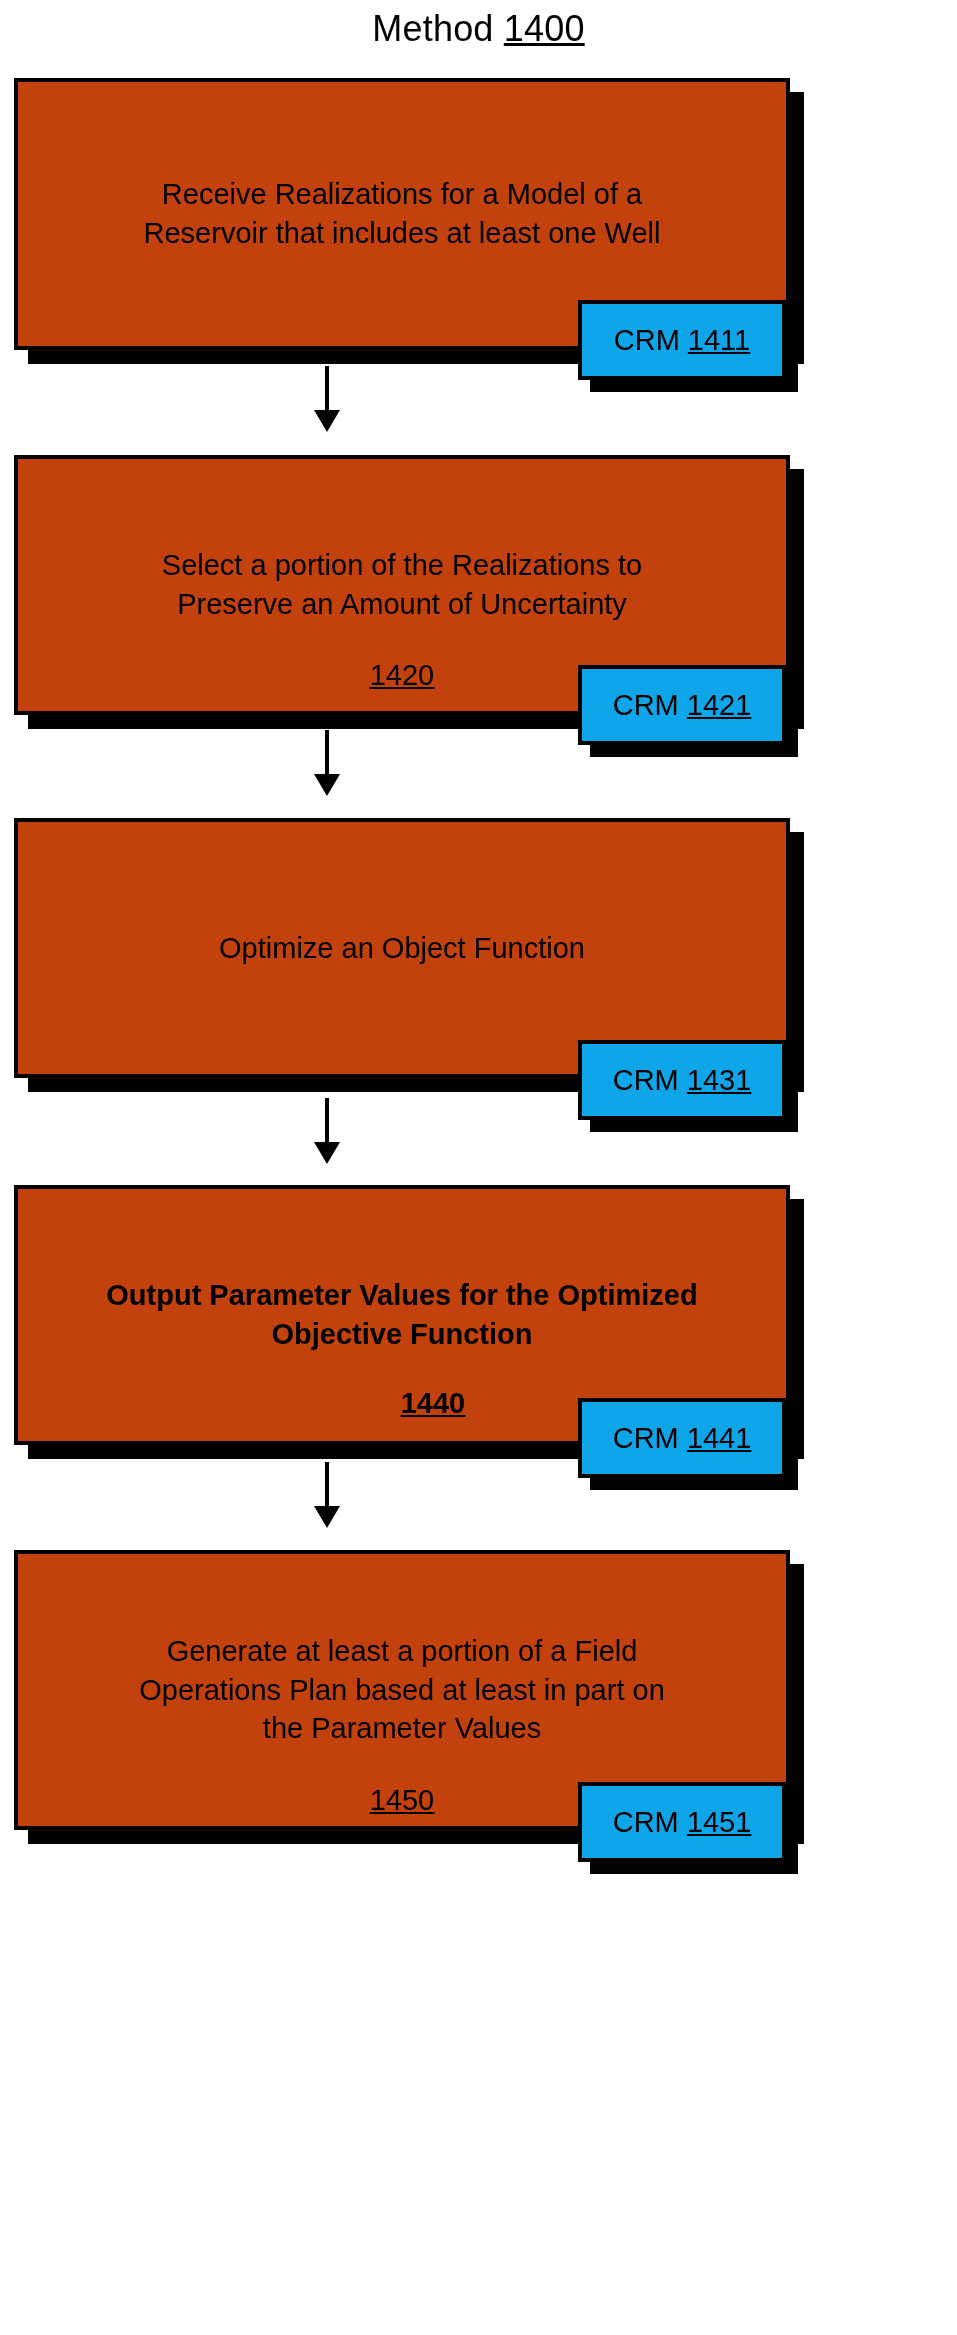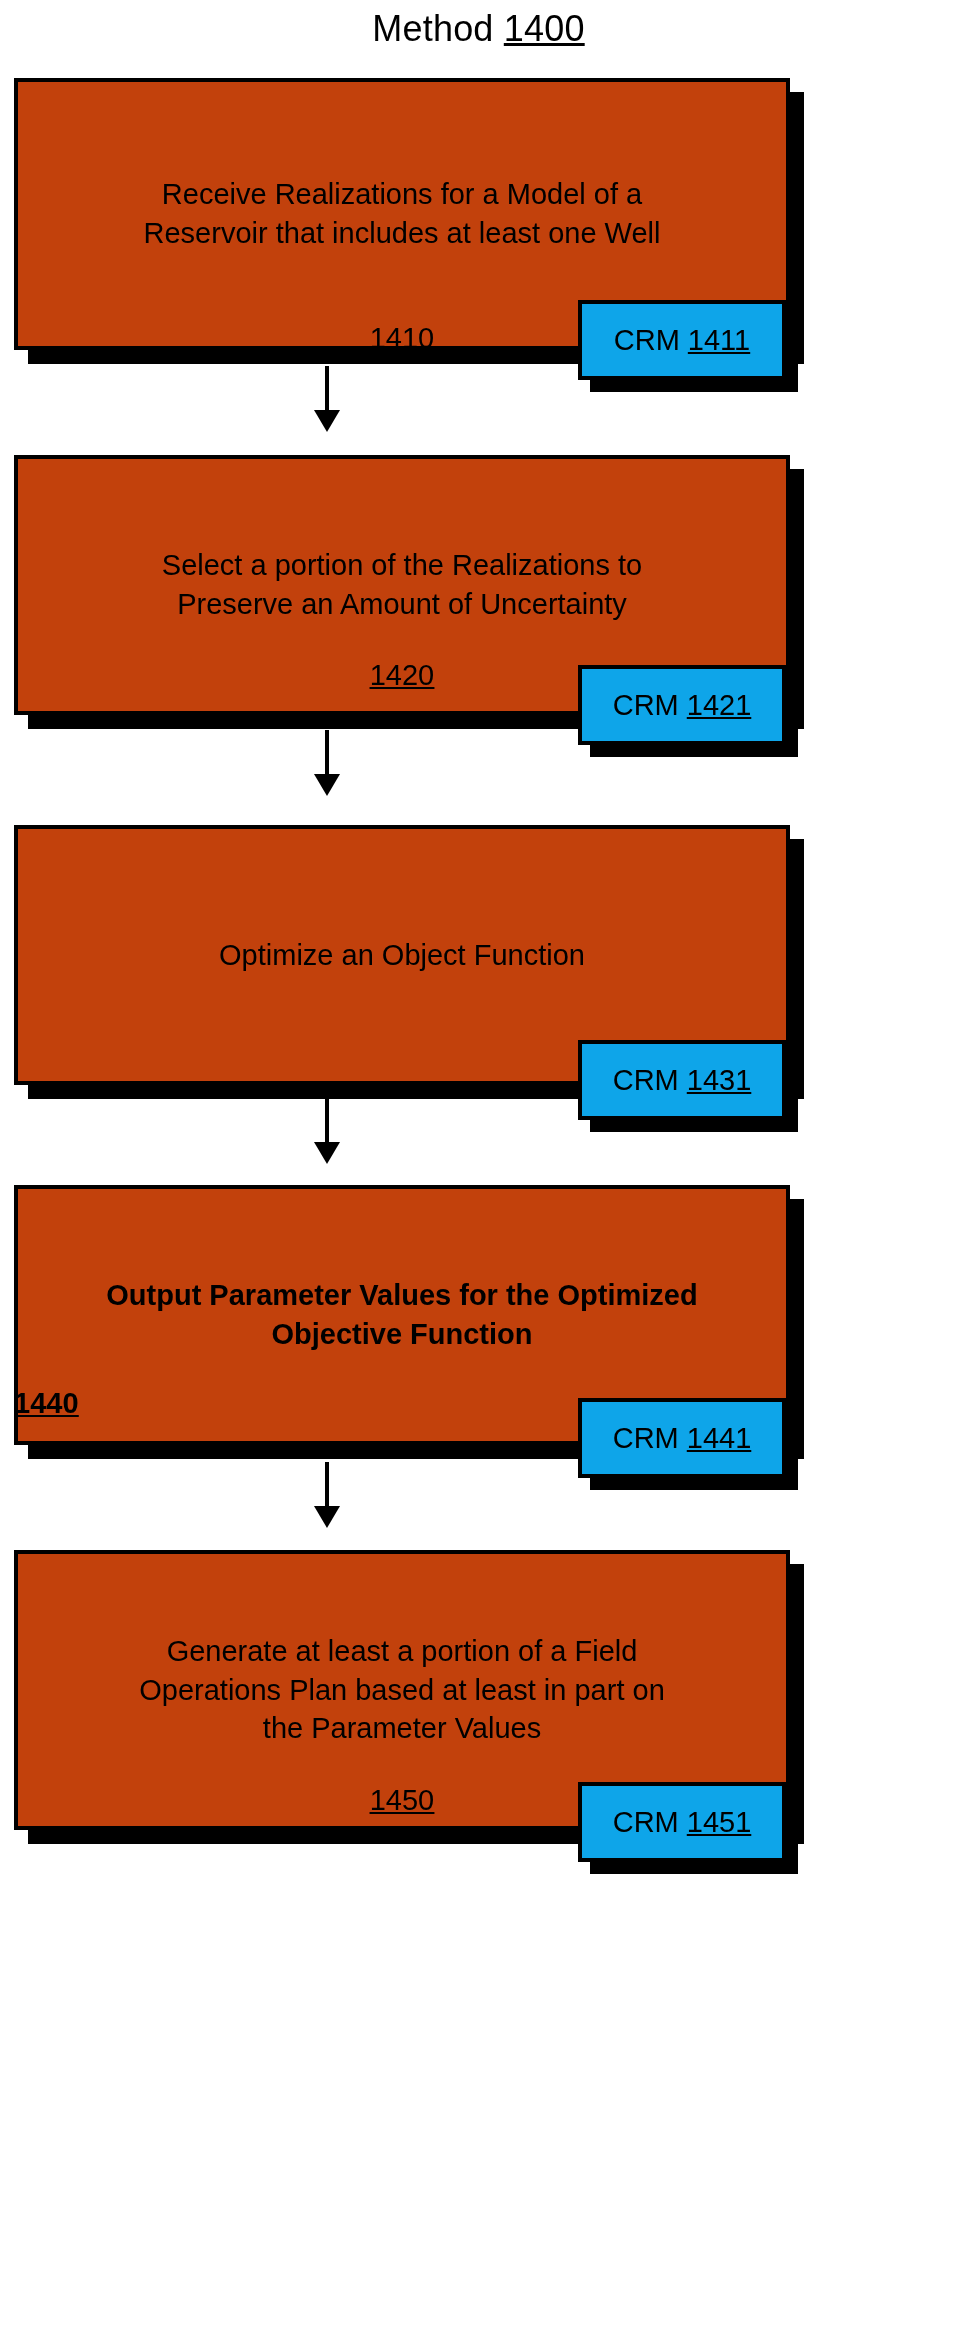"1410" div.step-num { html: <div> <span>1410</span> </div> -> none }
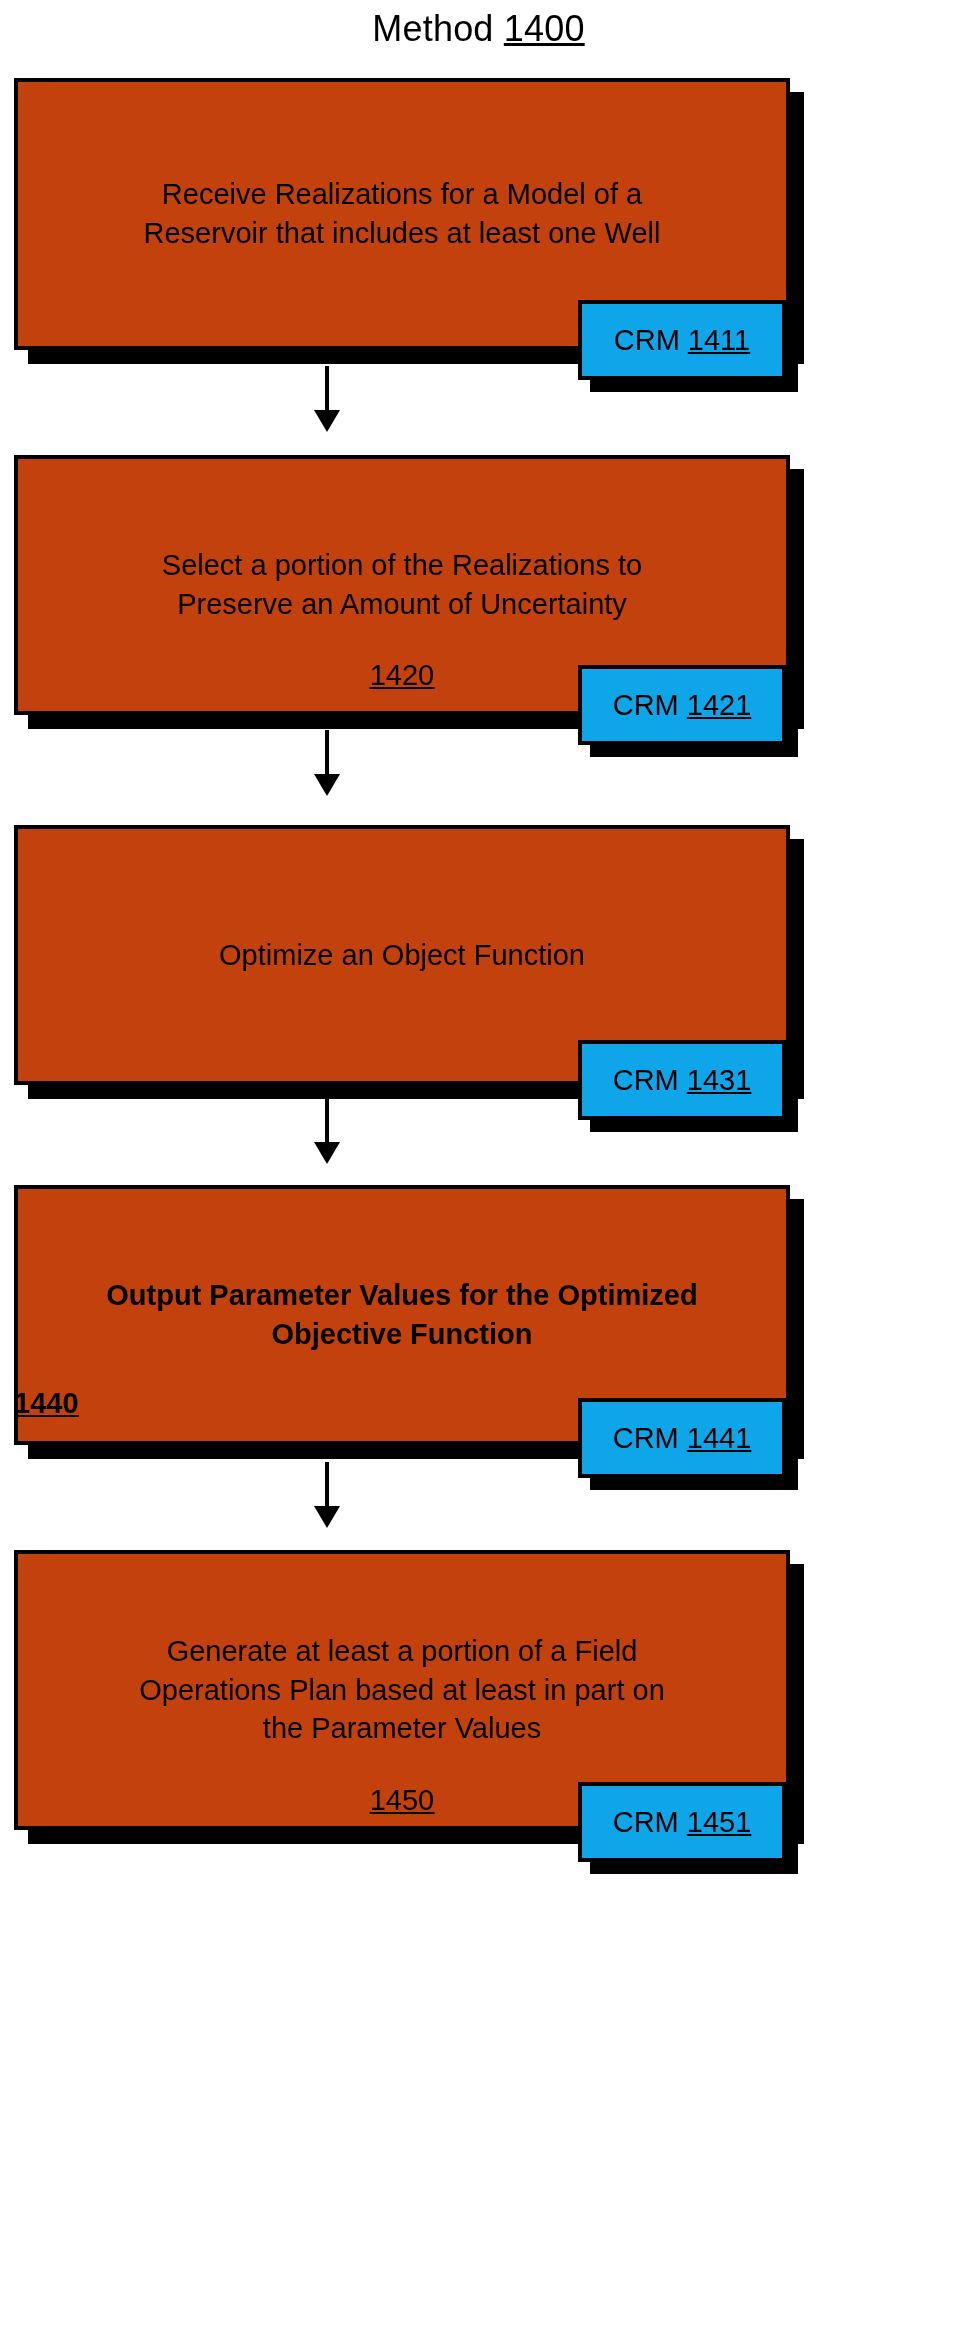"Optimize an Object Function" div.step { margin-top: 7px -> none }
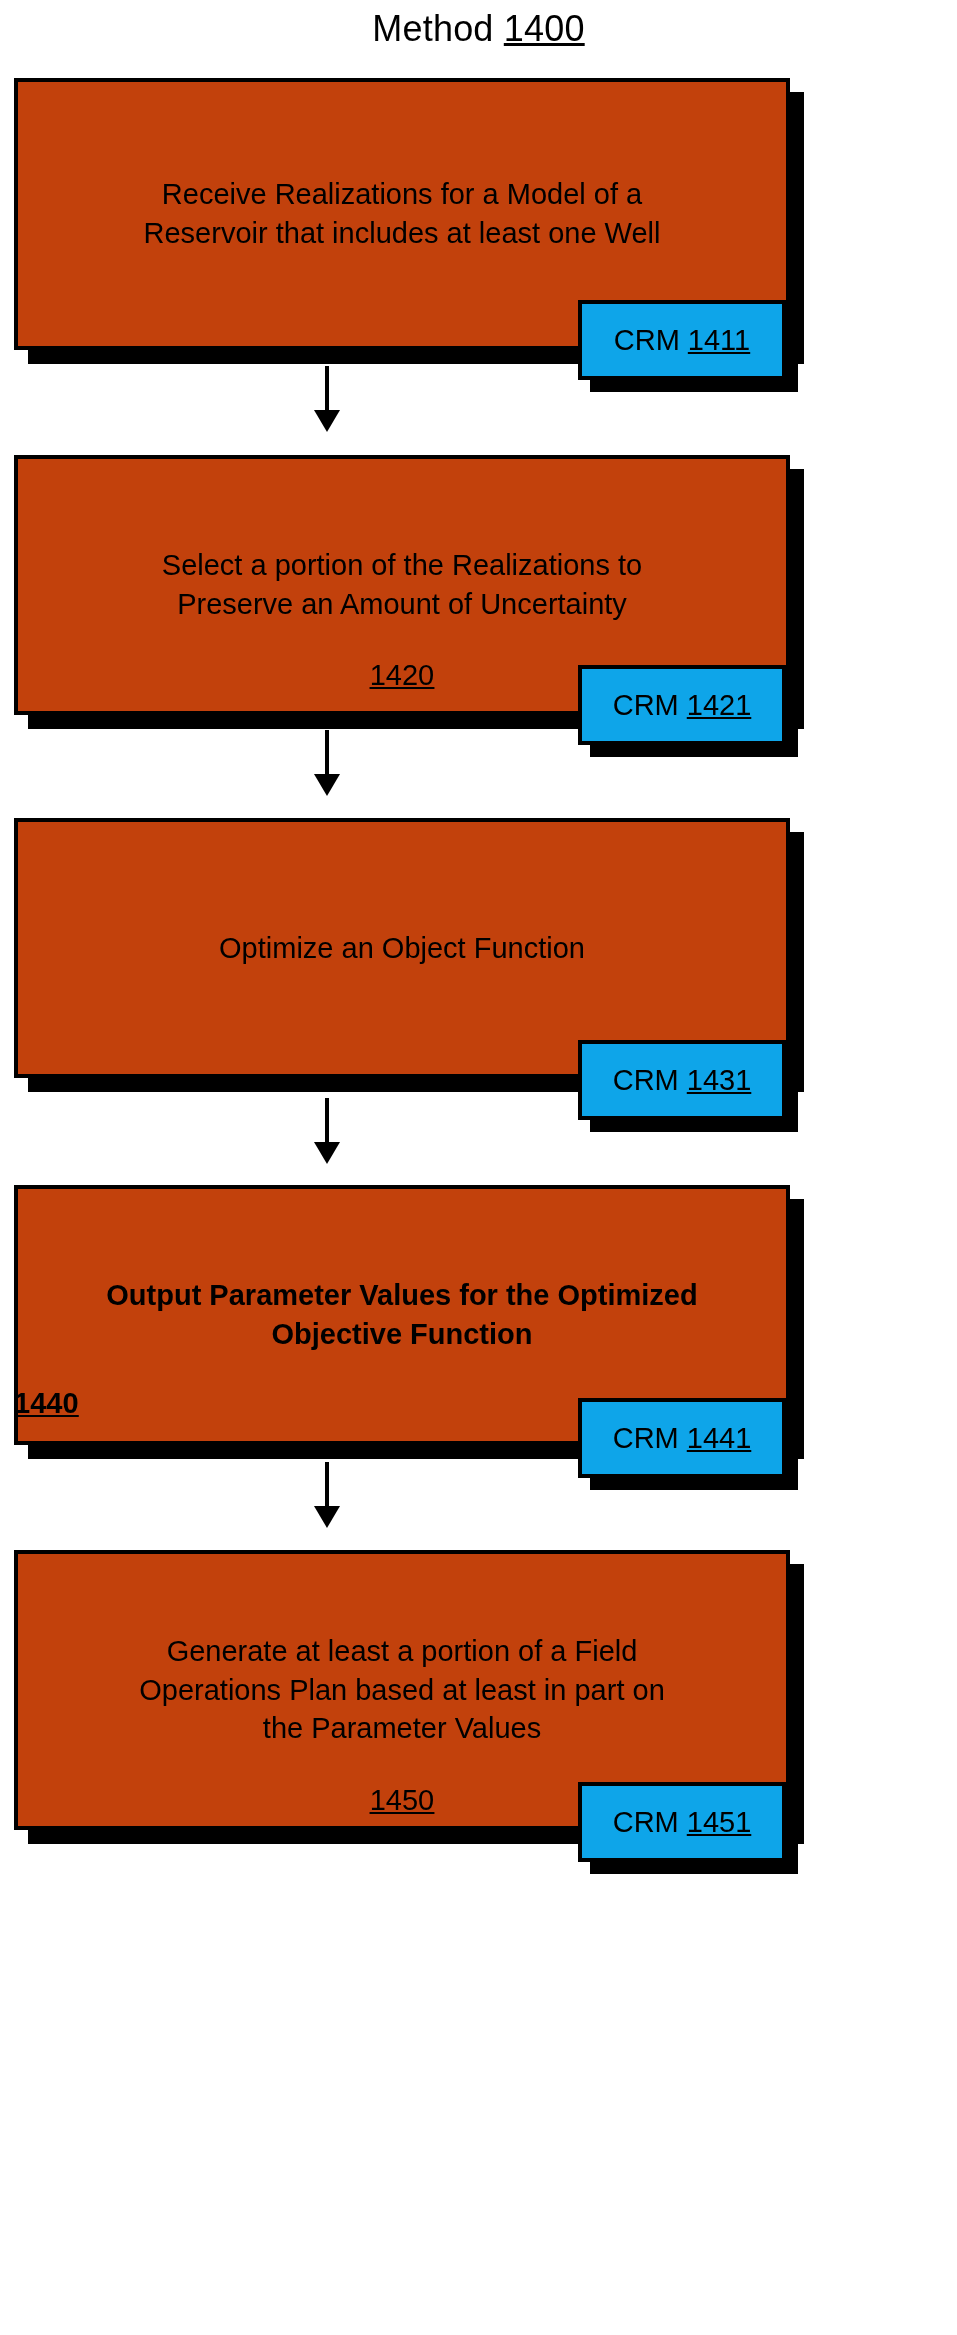"1440" div.step-num { padding-left: none -> 31px; text-align: left -> center }
